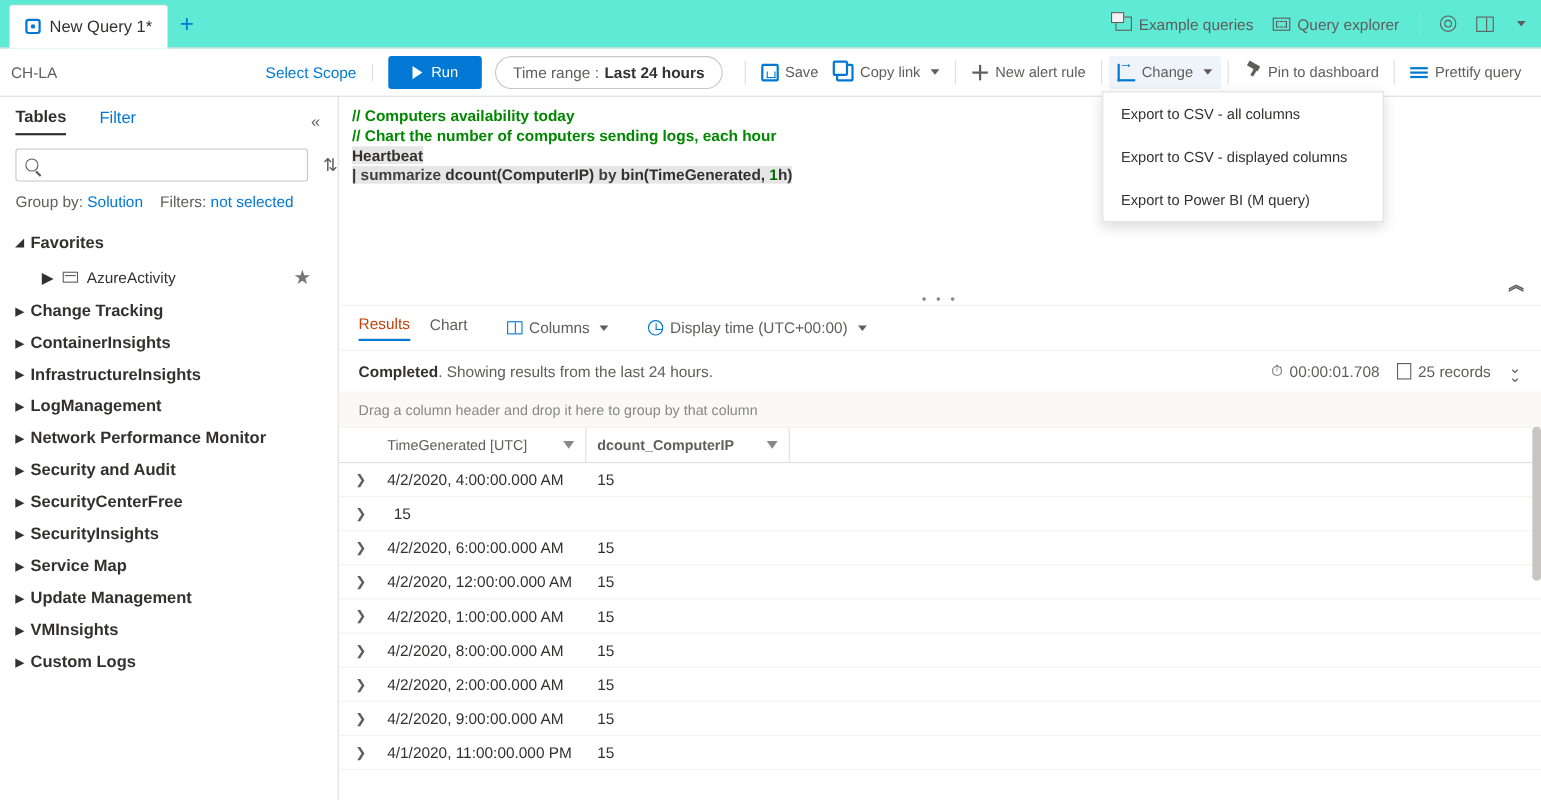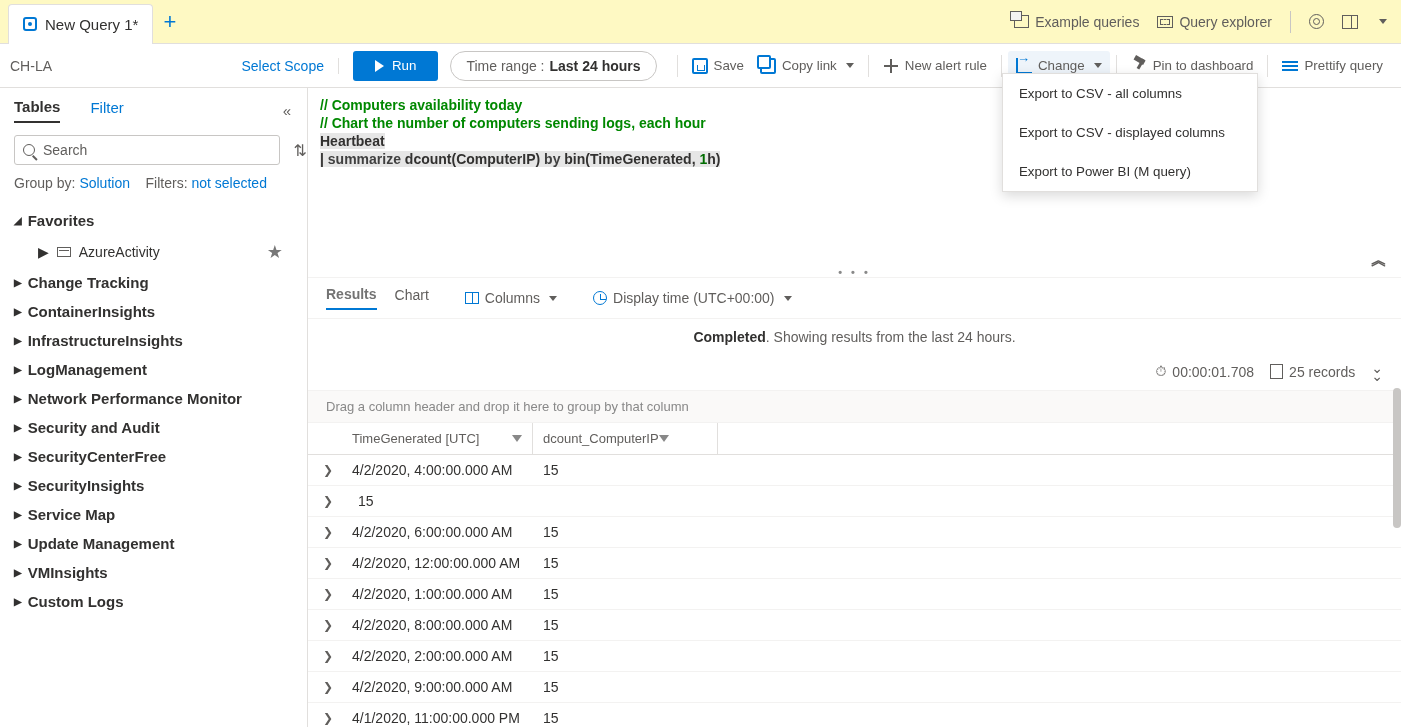"New Query 1*" .topbar { background: #fef9c3 -> #5eead4 }
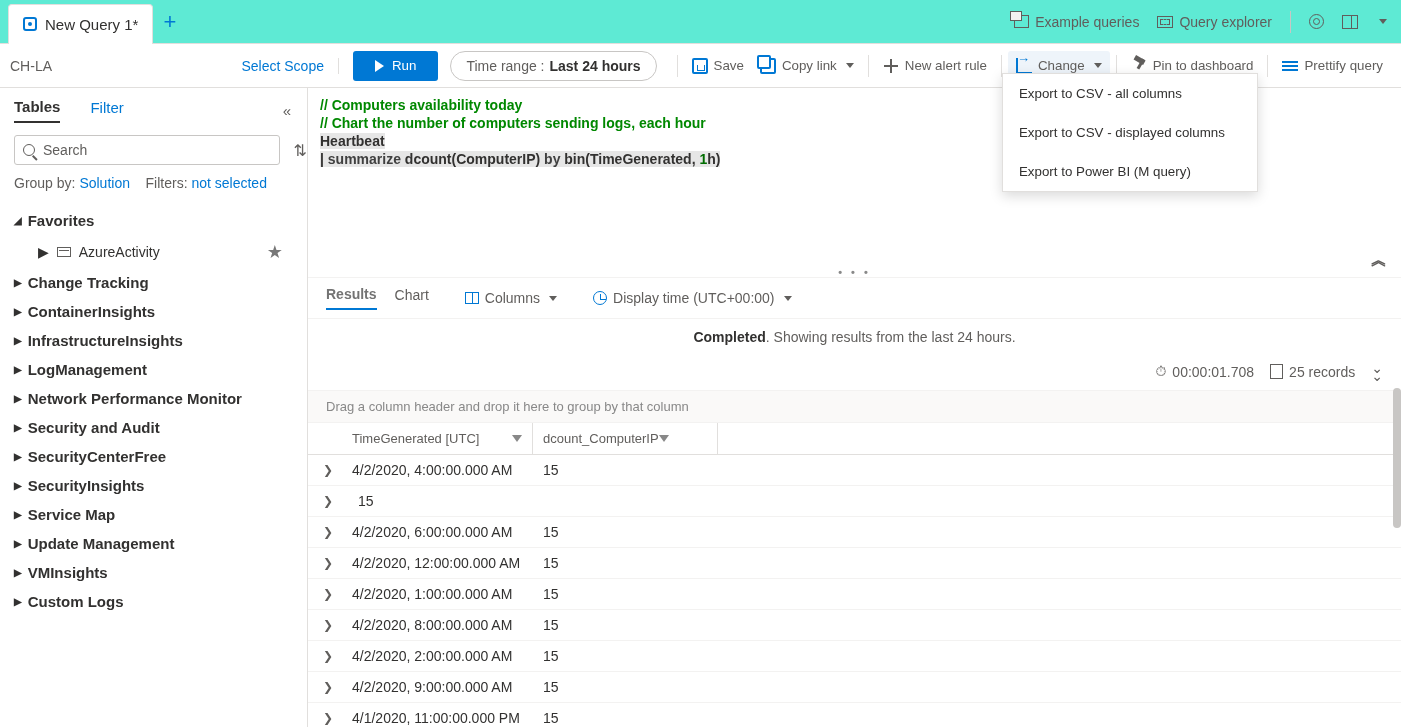"Export to CSV - all" .export-menu { top: 22px -> 32px }
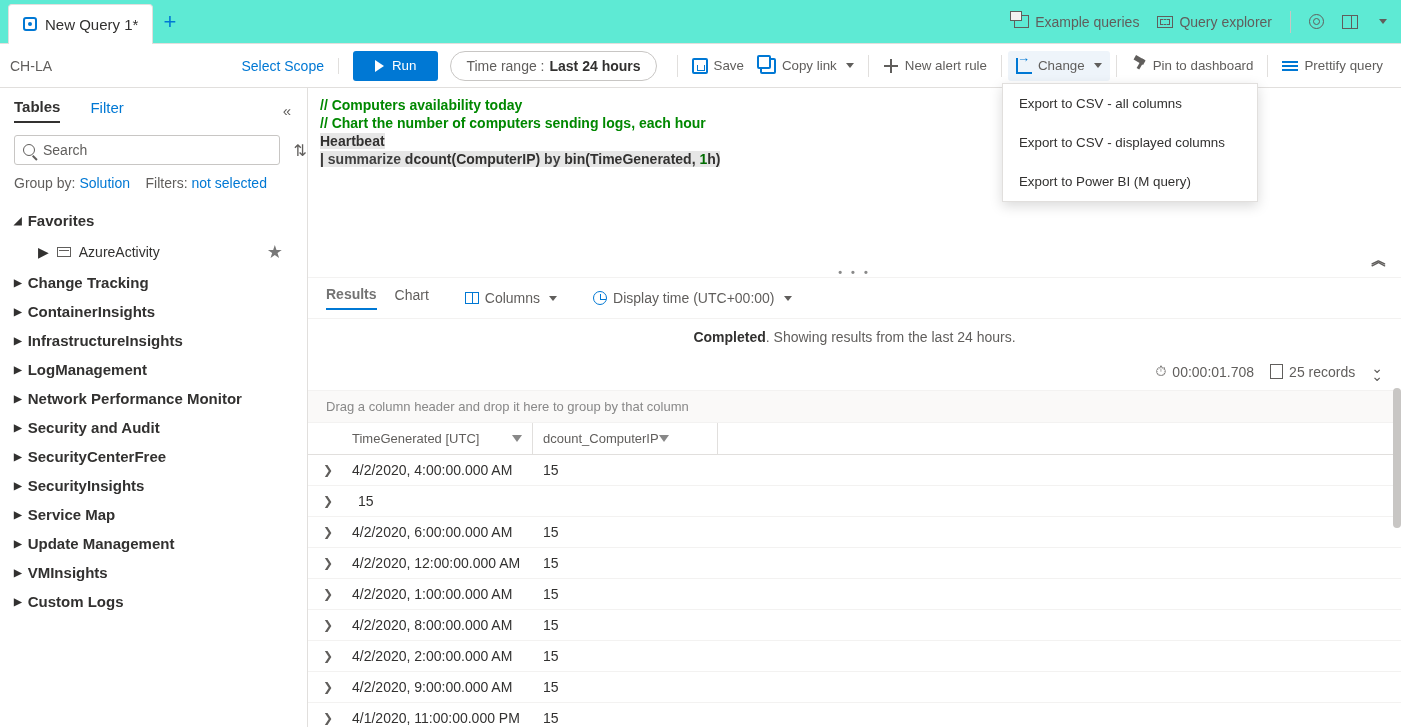"Search" input { html: <input> -> none }
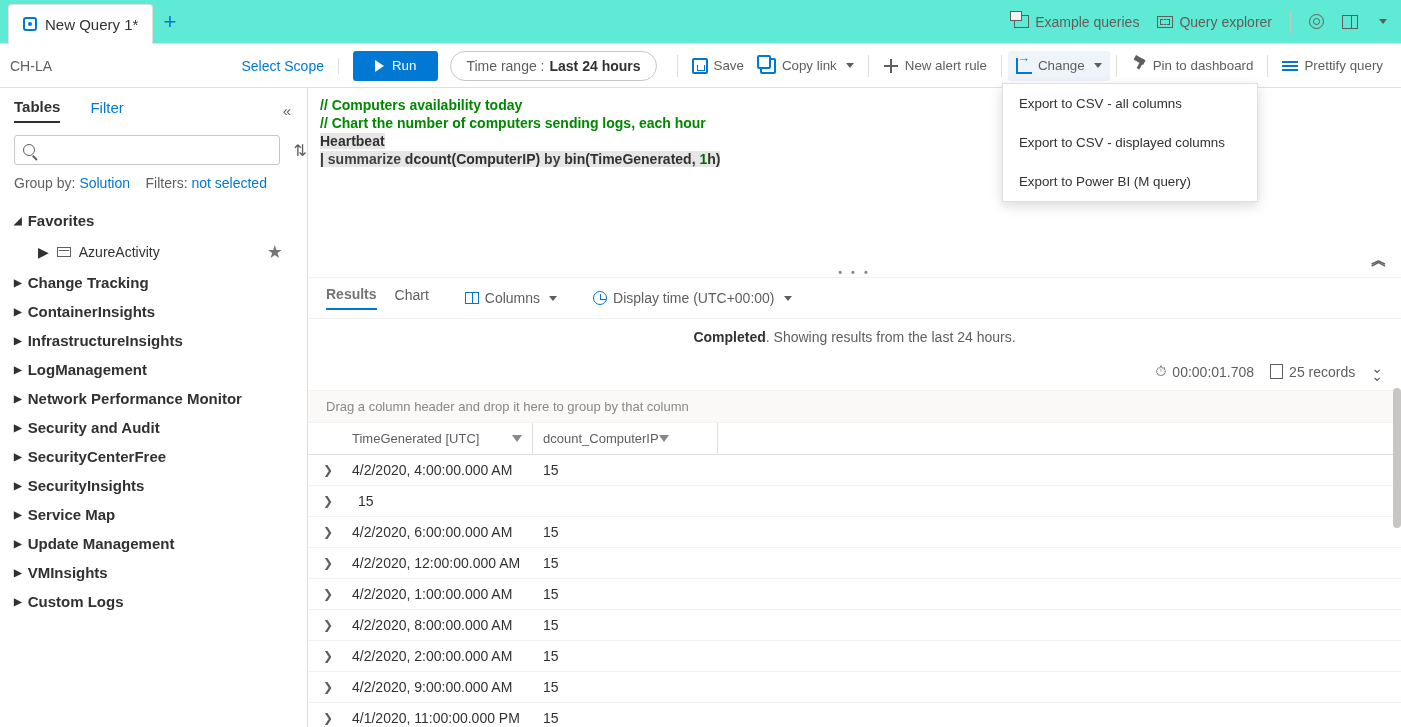"Results" .res-toolbar .rt.active { color: #737373 -> #c2410c; font-weight: 700 -> 400 }
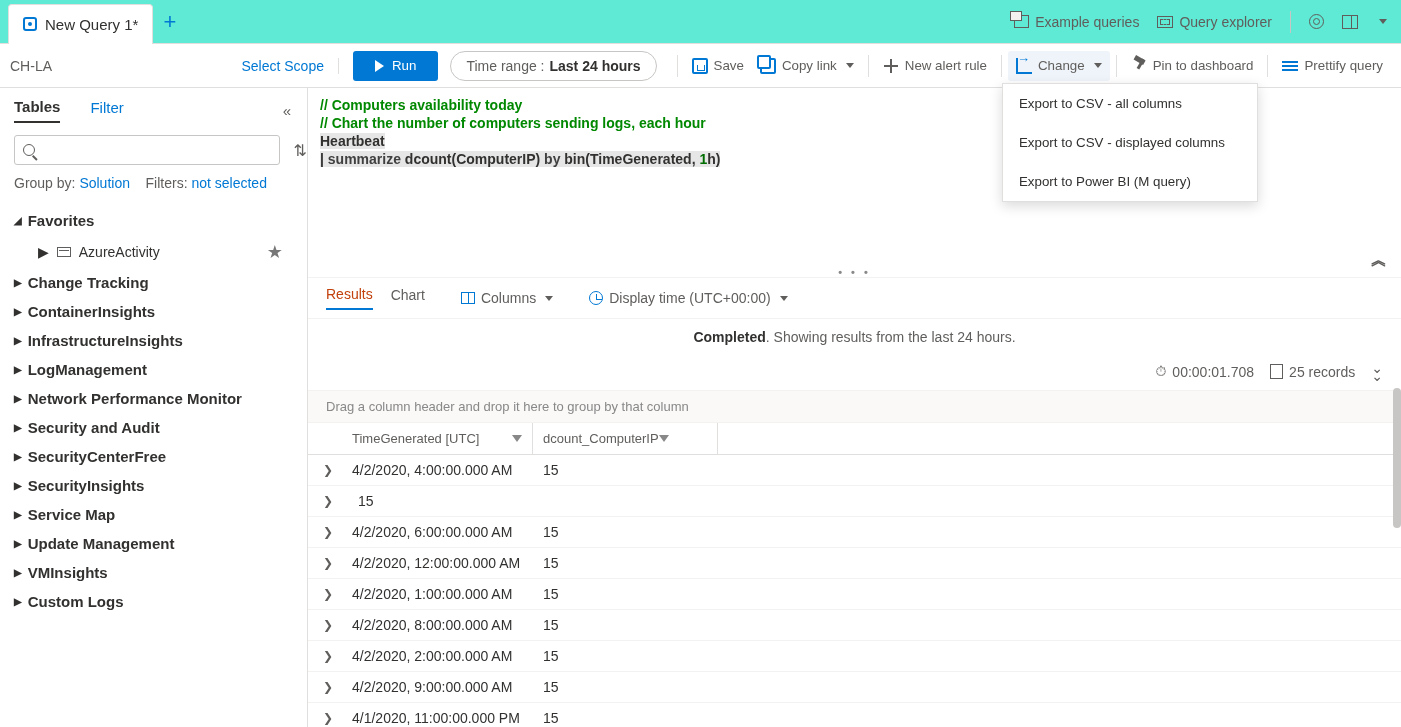"Completed. Showing results from the" .status-row { flex-direction: column -> none }
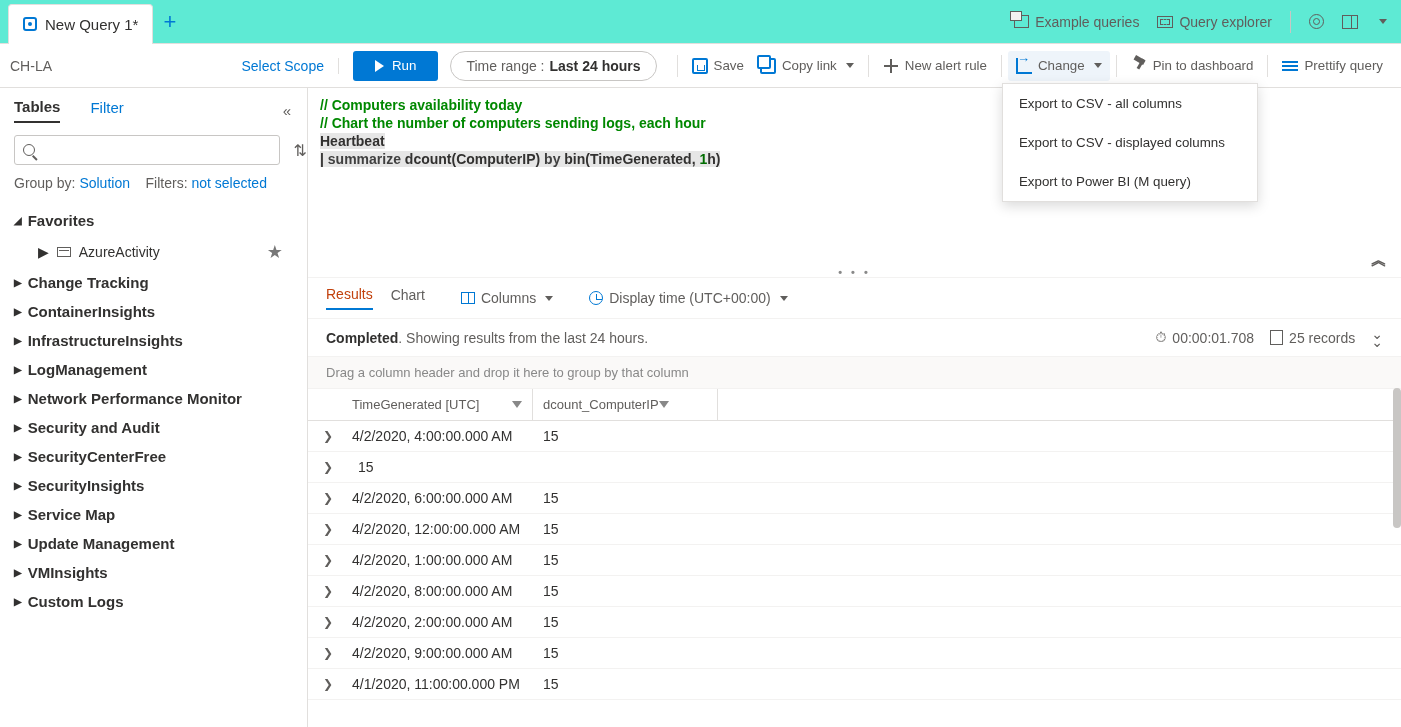"dcount_ComputerIP" .thead .col2 { font-weight: none -> bold; justify-content: none -> space-between }
